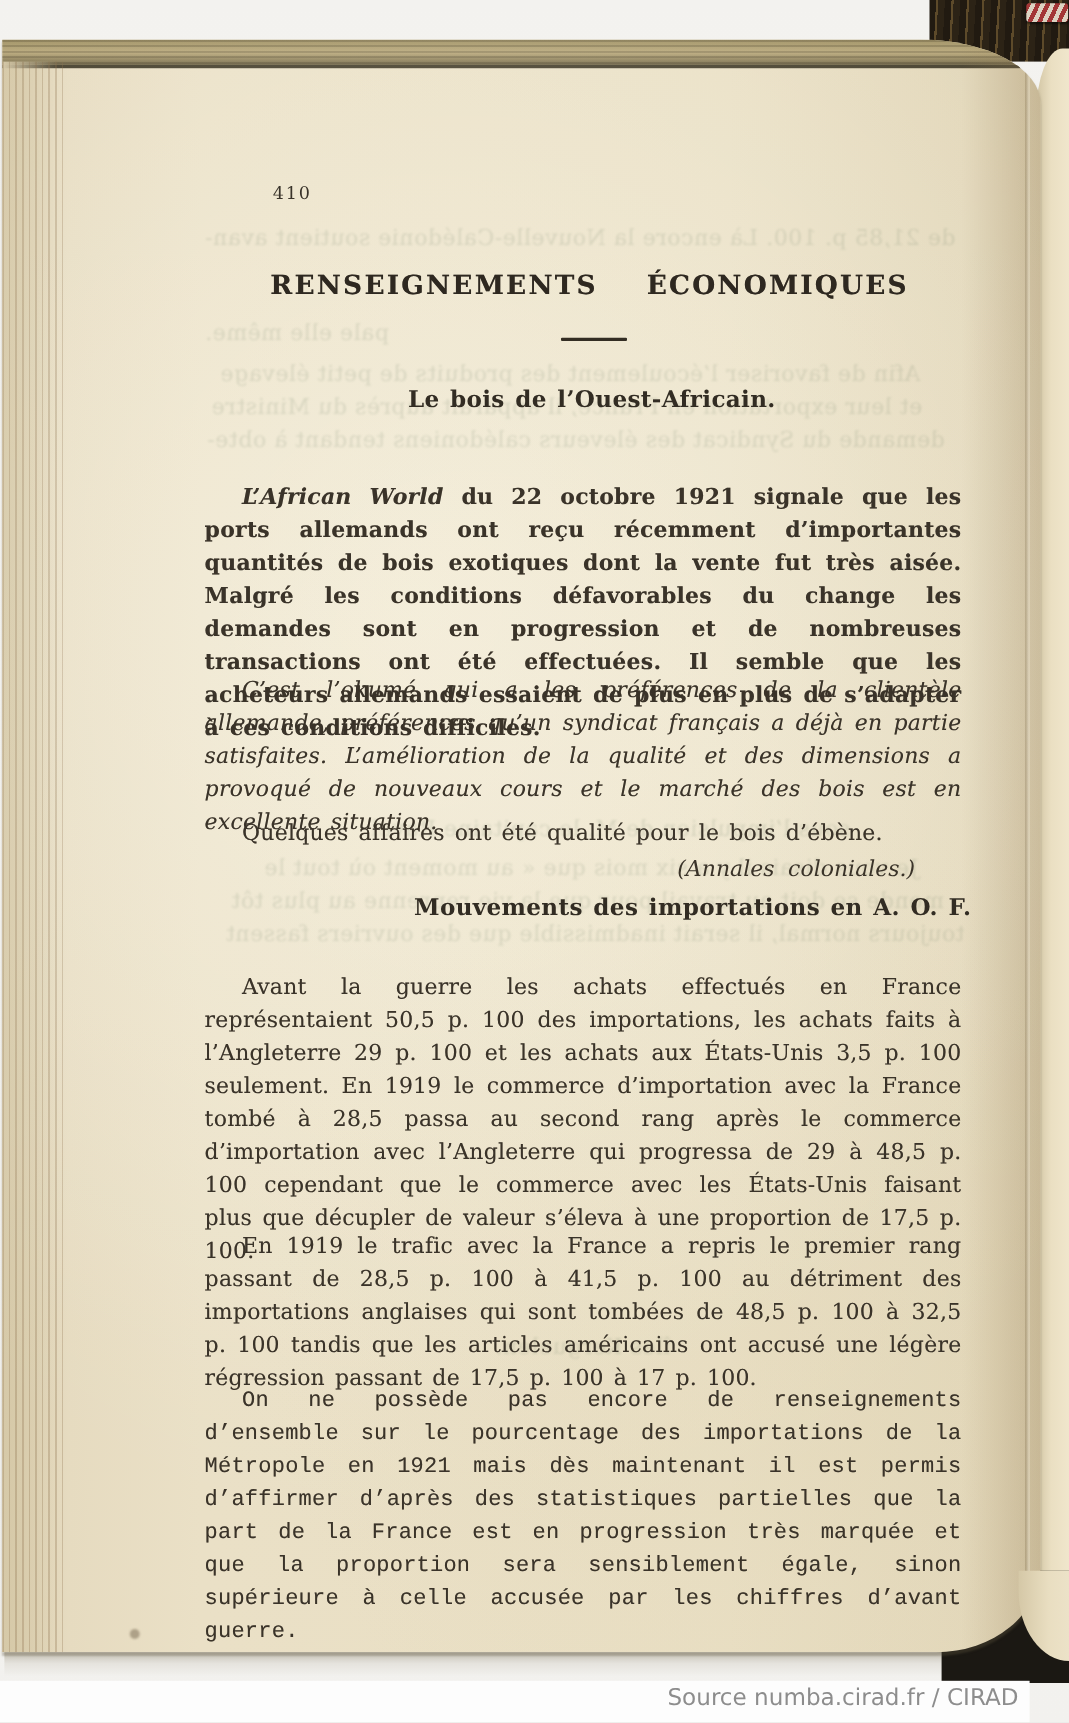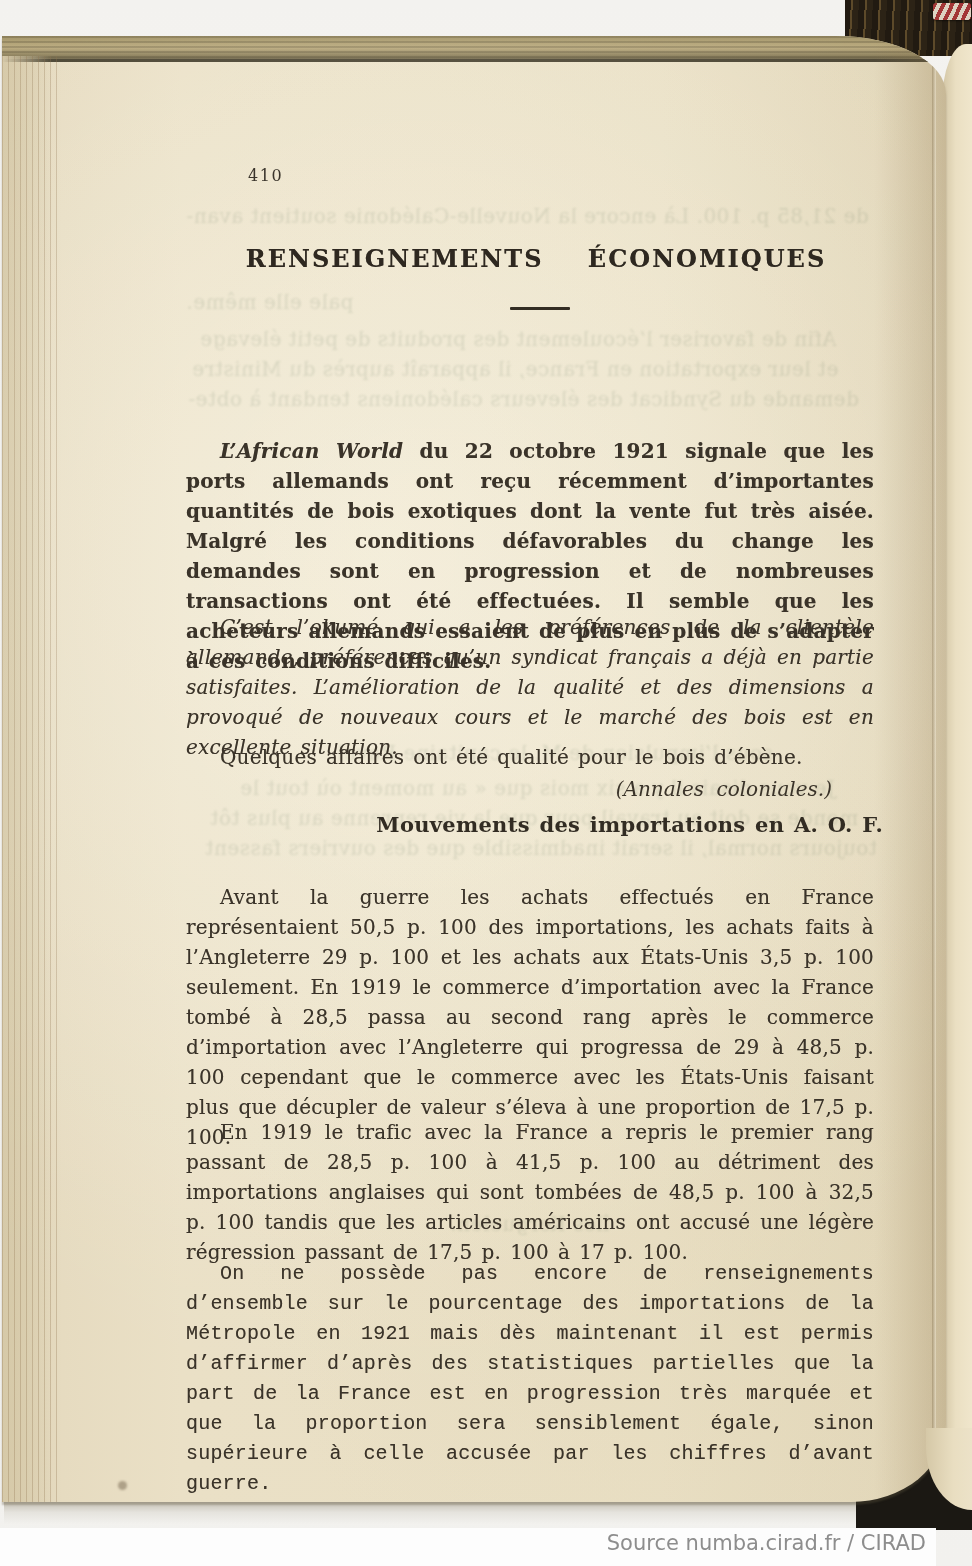"Le bois de l’Ouest-Africain." div.article-heading { html: none -> <div>Le bois de l’Ouest-Africain.</div> }
